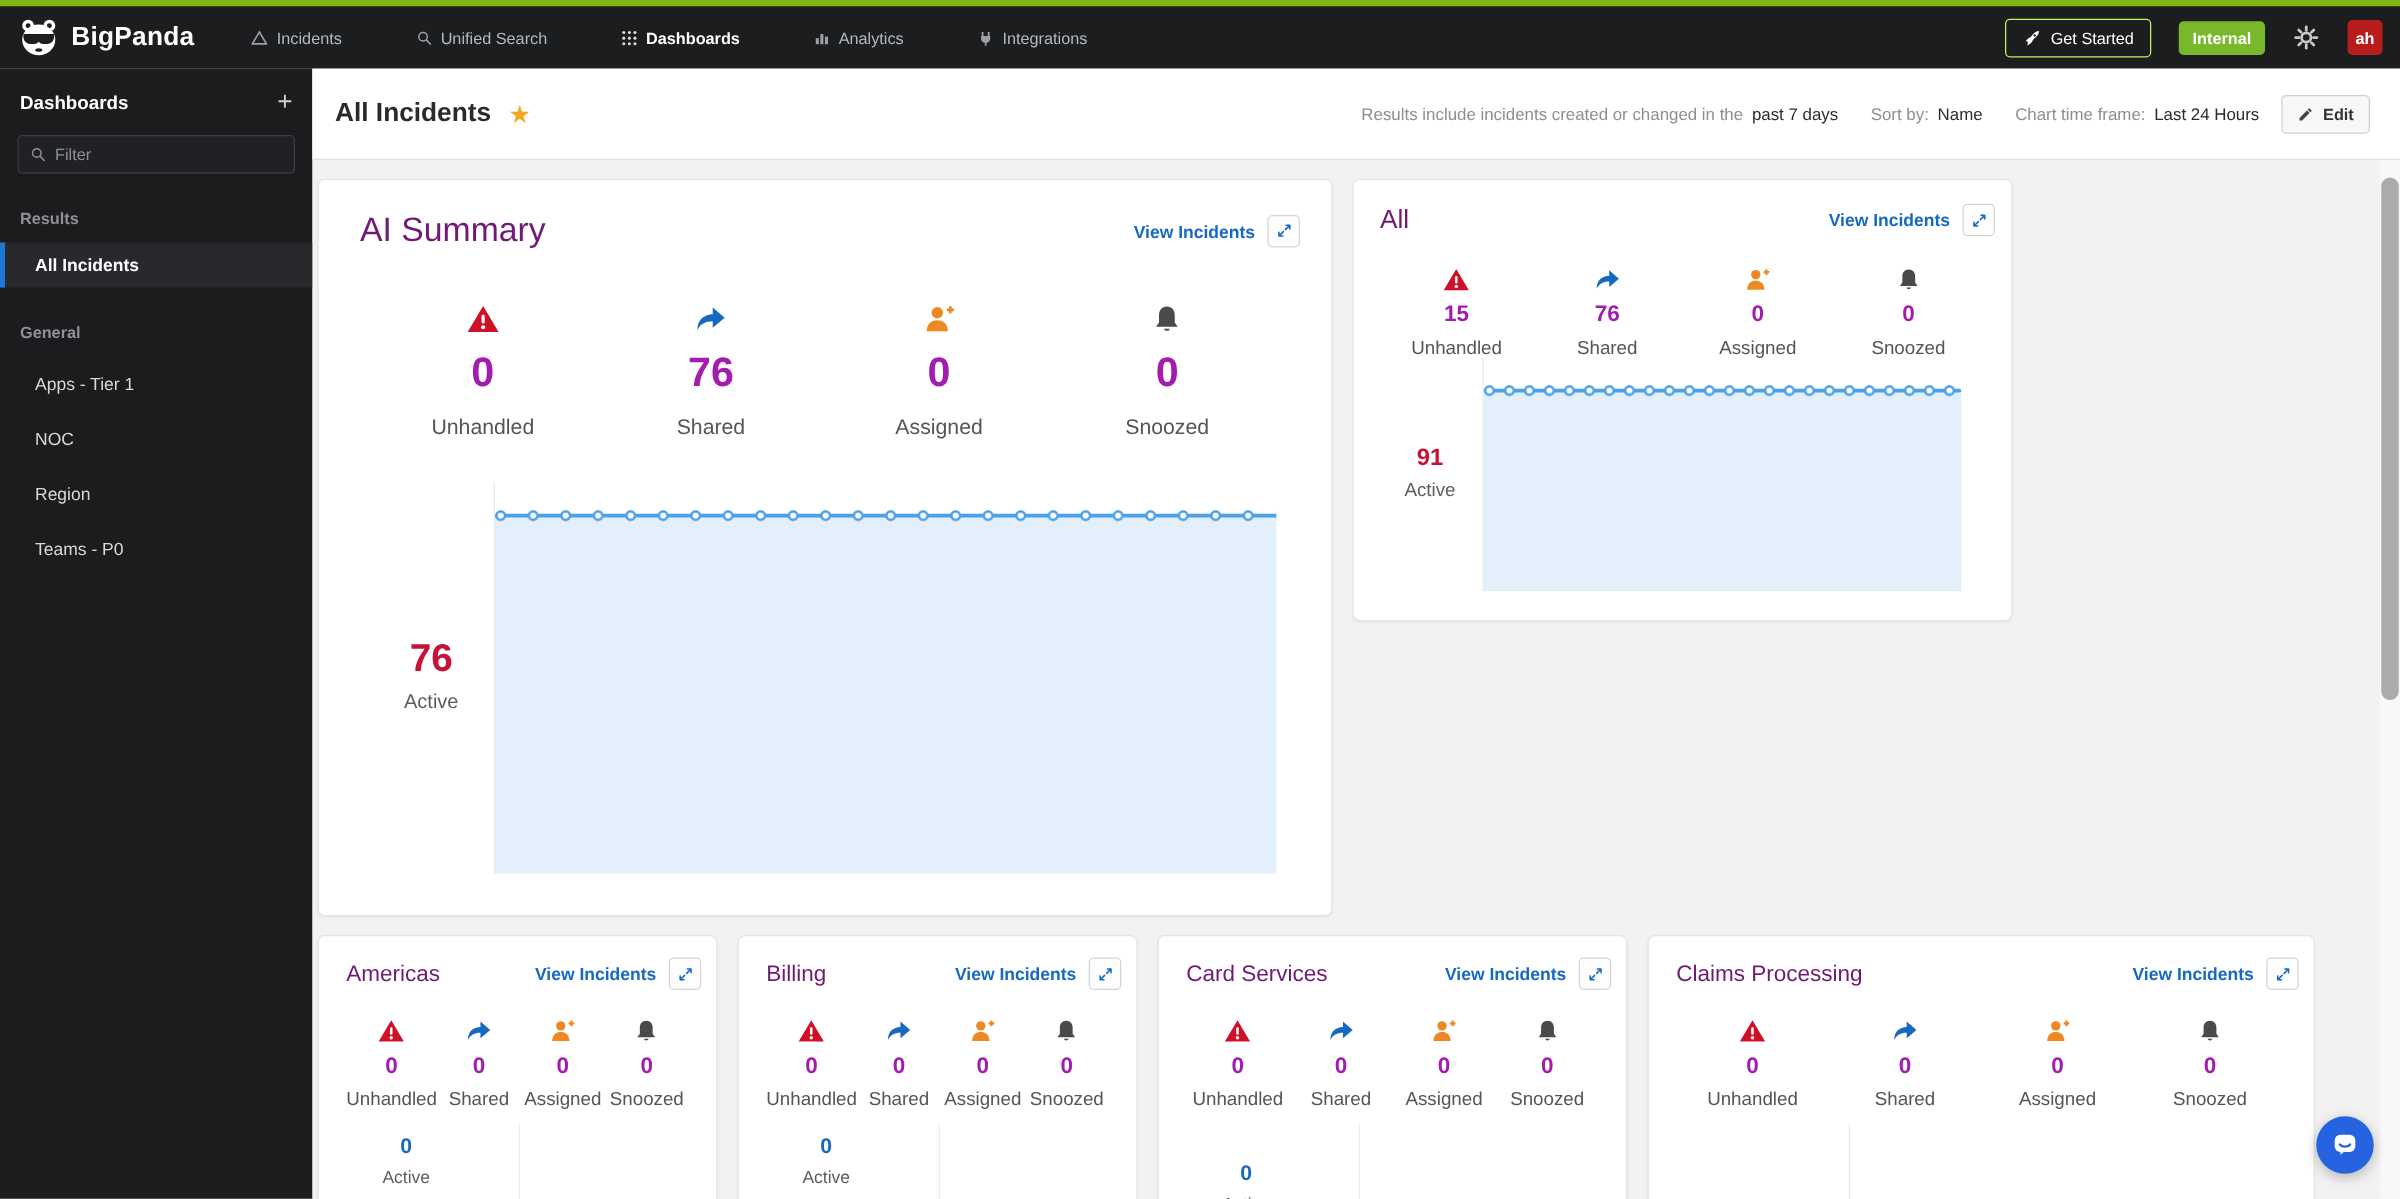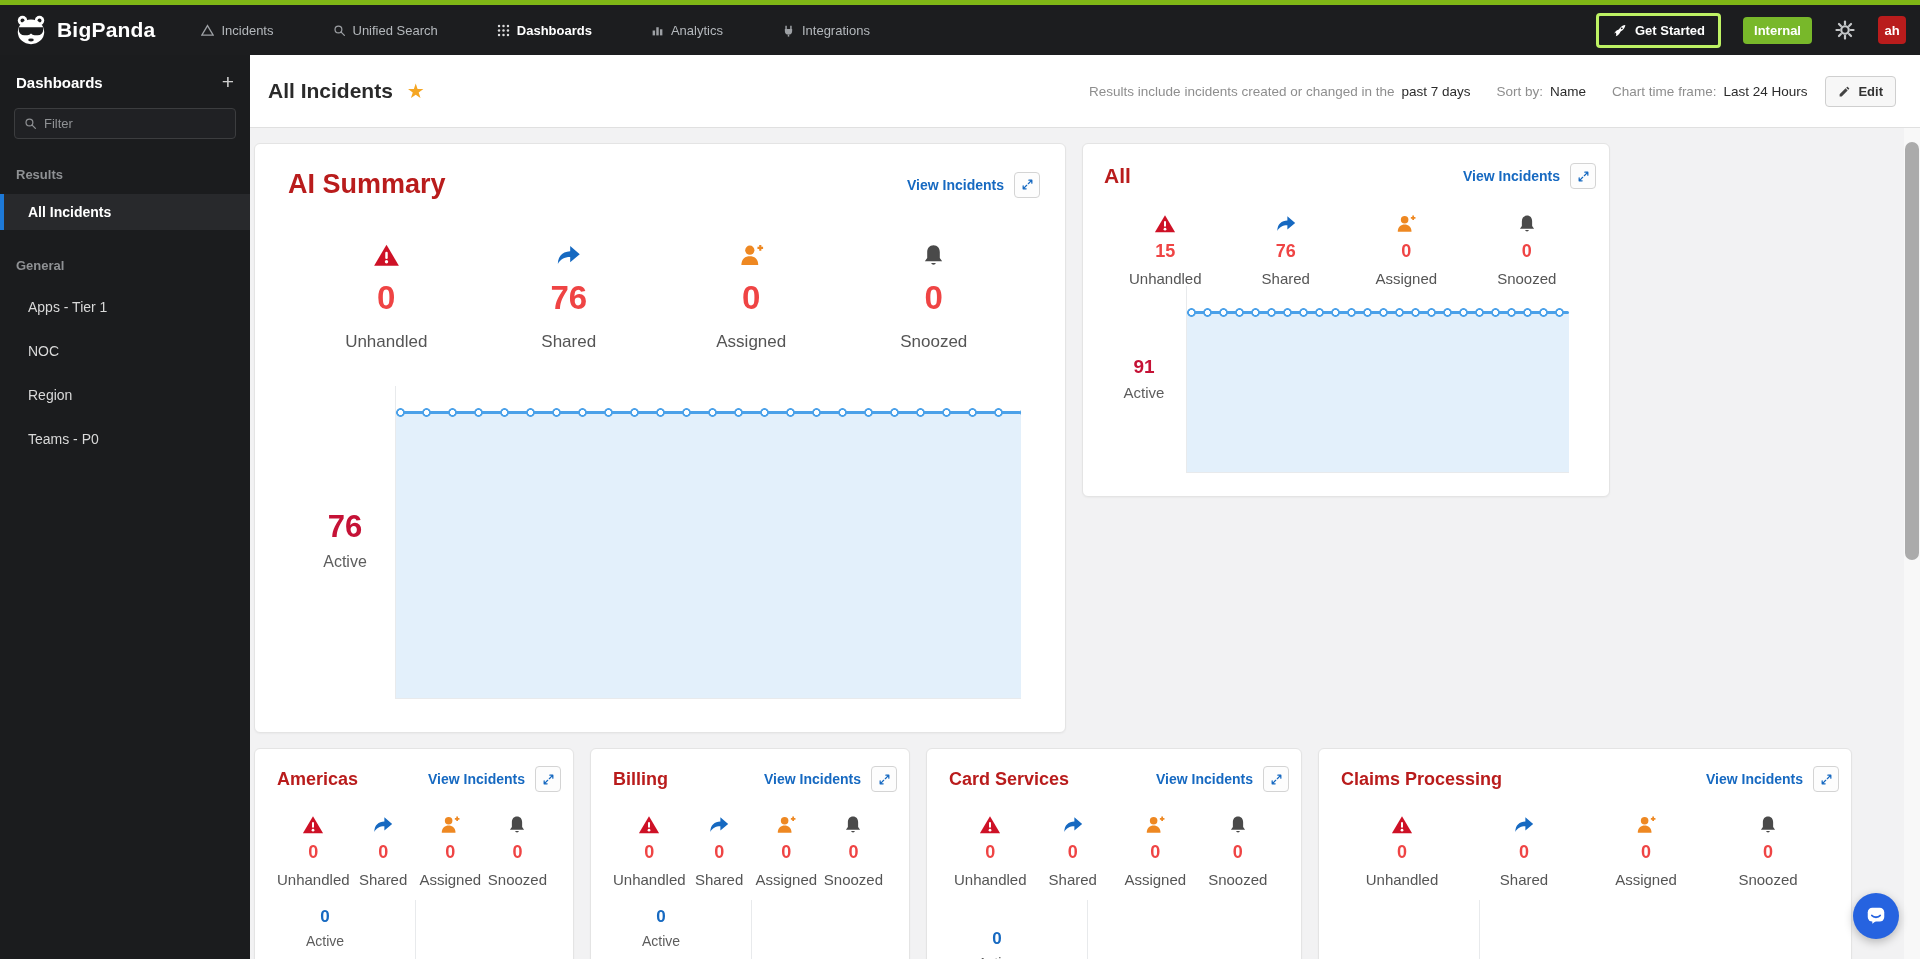"Get Started" .btn-getstarted { border: 3px solid #bef264 -> 1px solid #bef264; font-weight: bold -> normal }
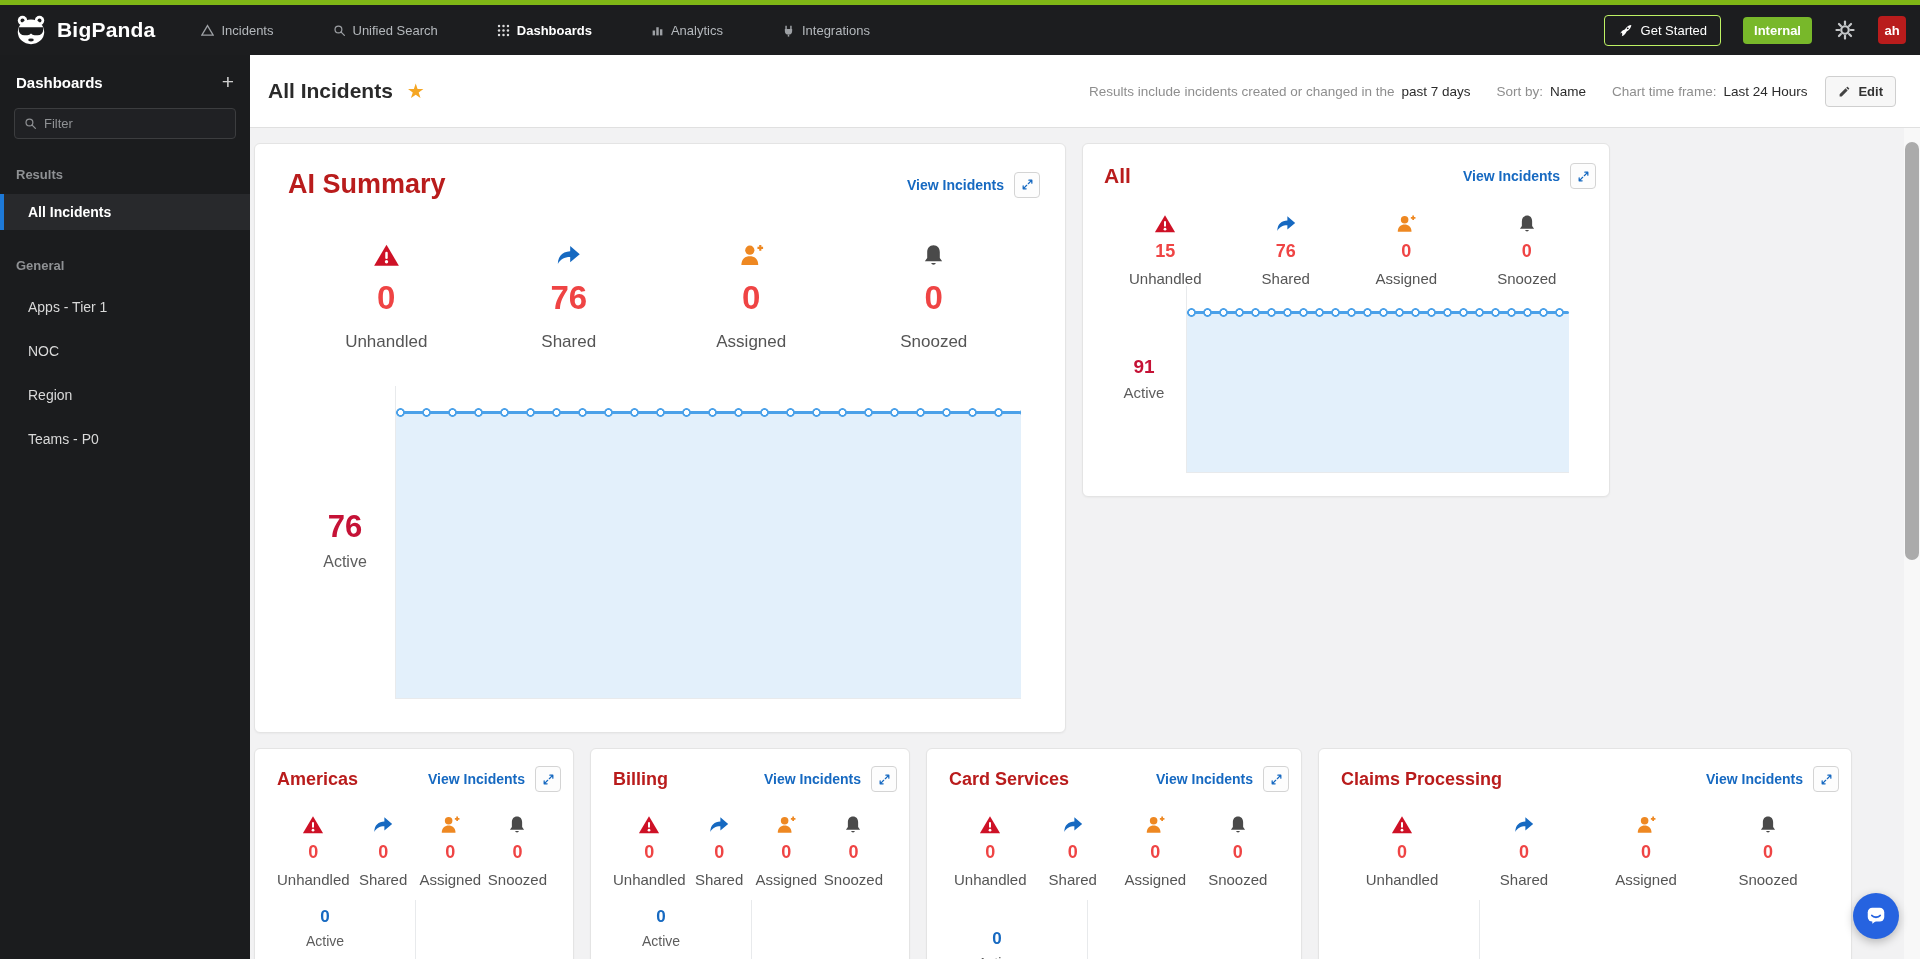"AI Summary" .card-title { color: #b91c1c -> #701a75; font-weight: bold -> normal }
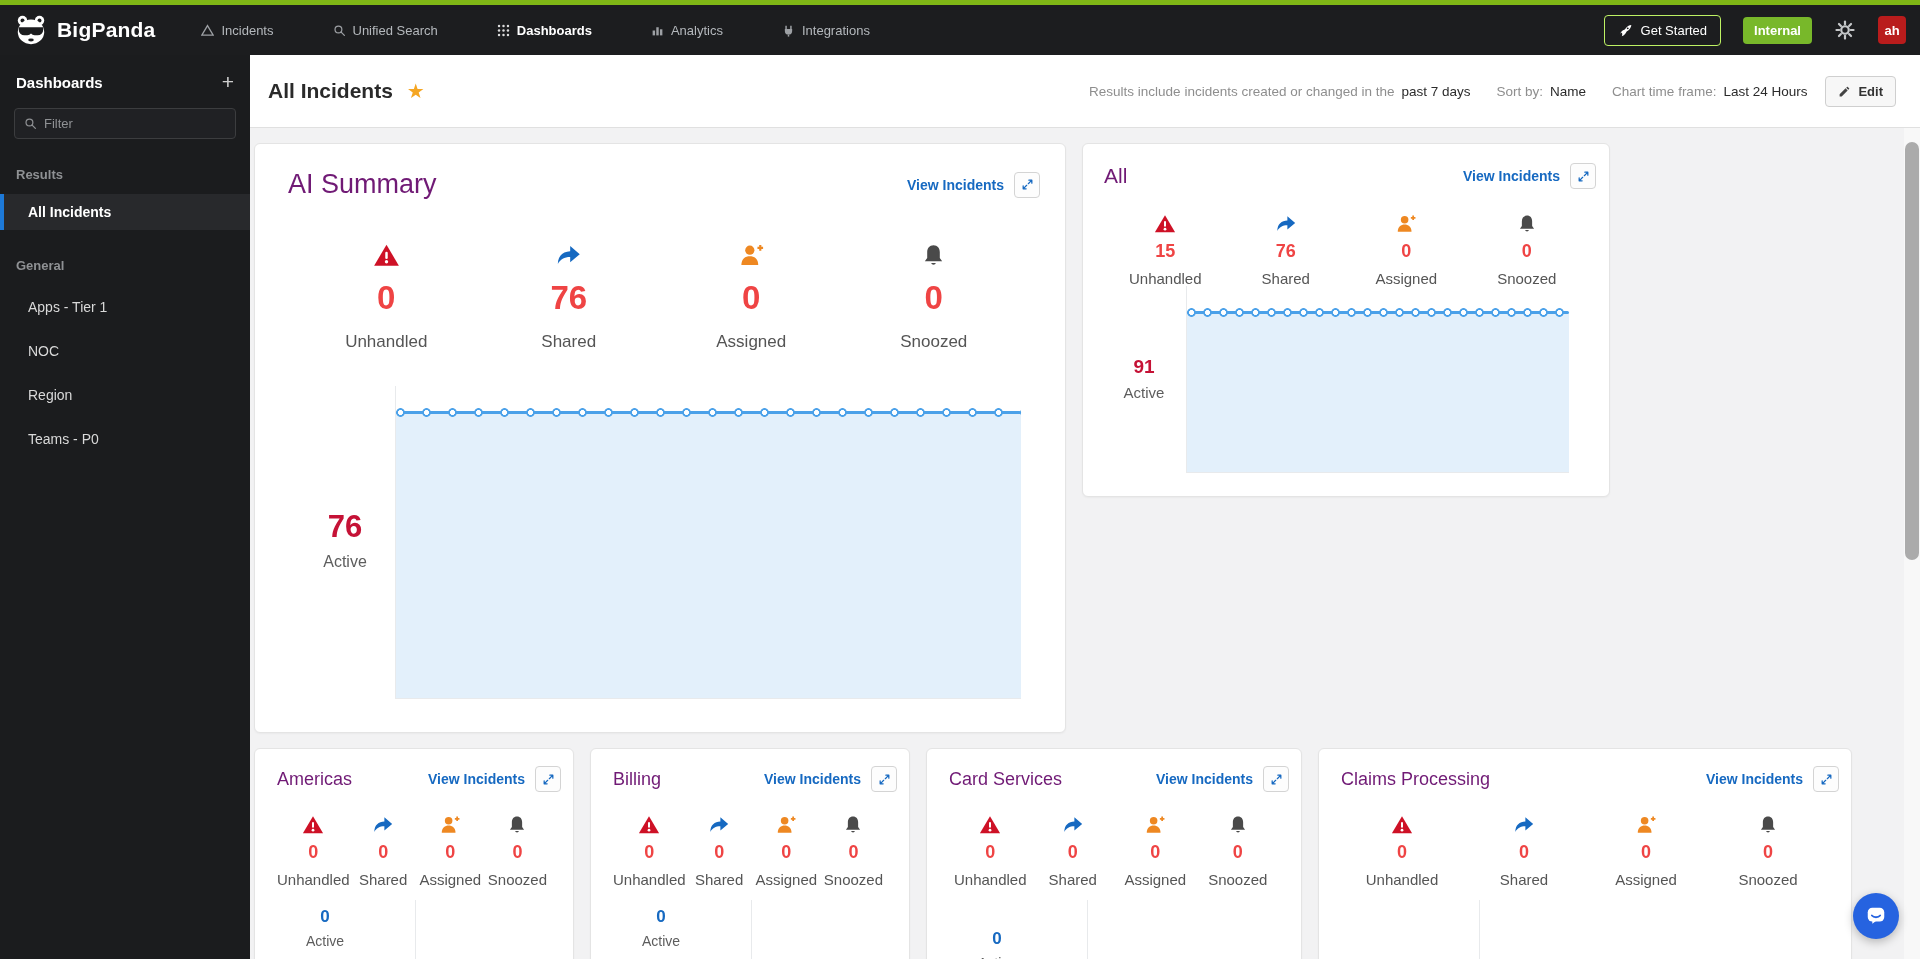"15" .stat-val { color: #ef4444 -> #a21caf }
